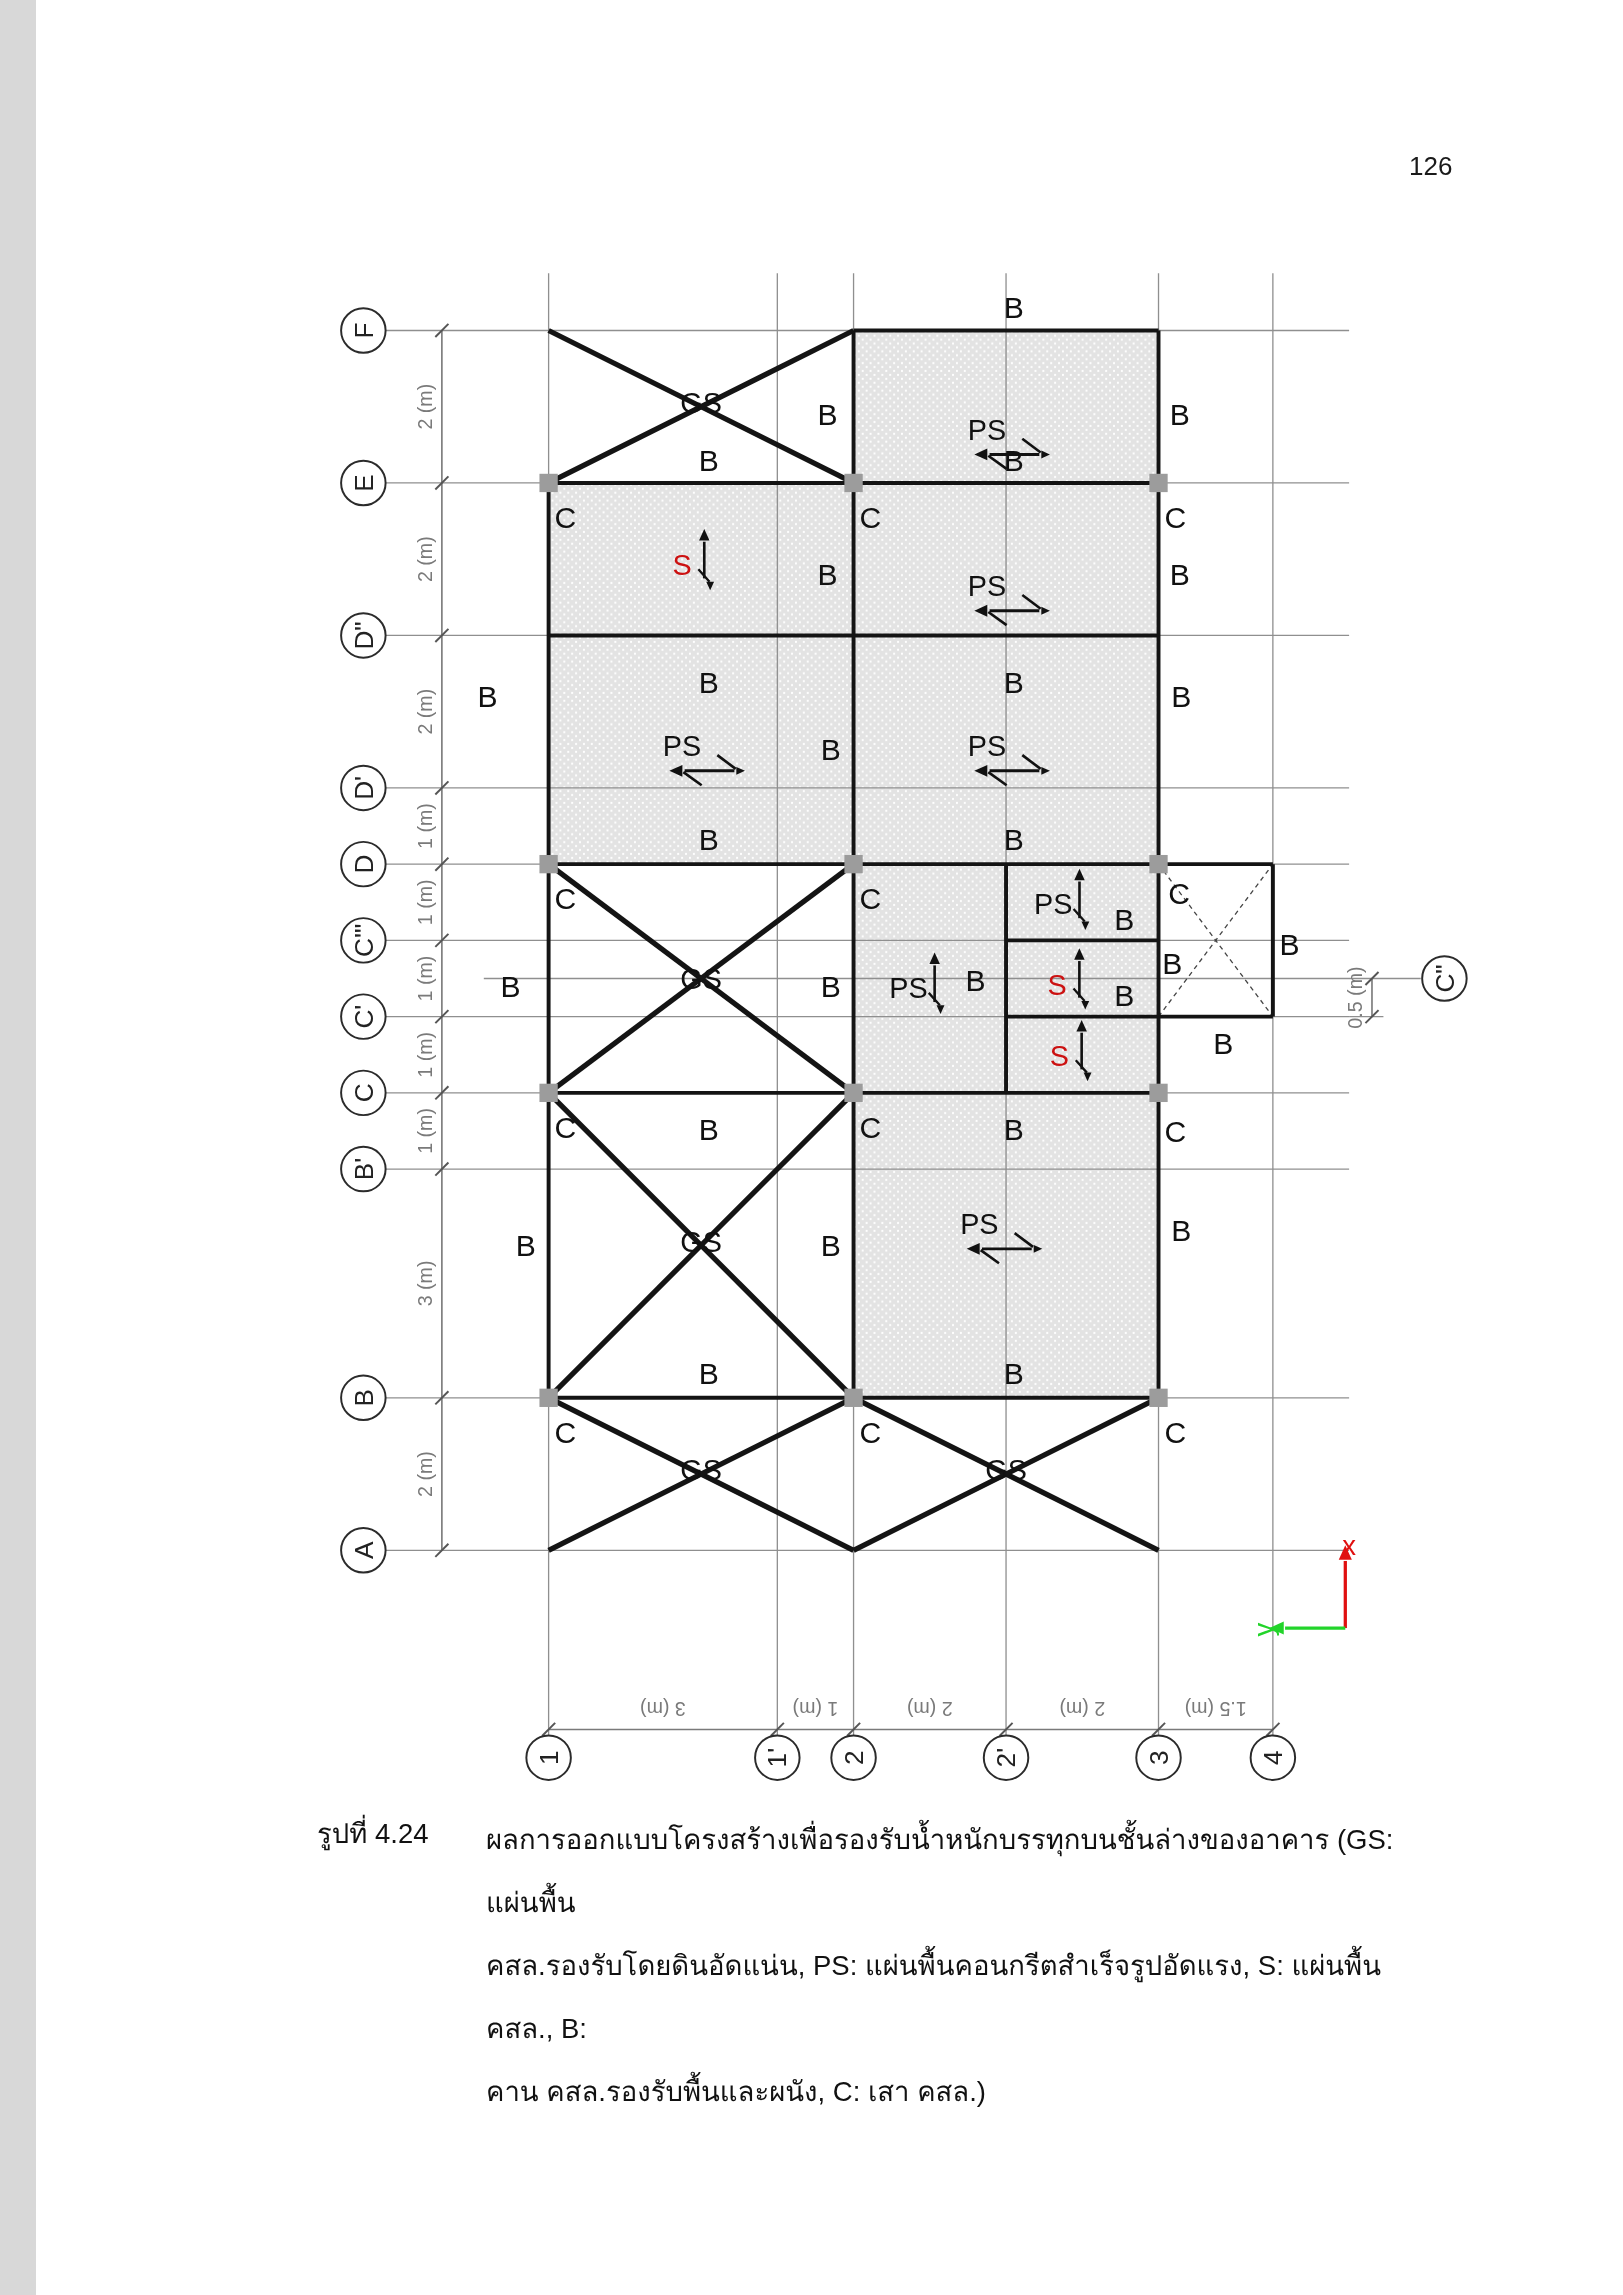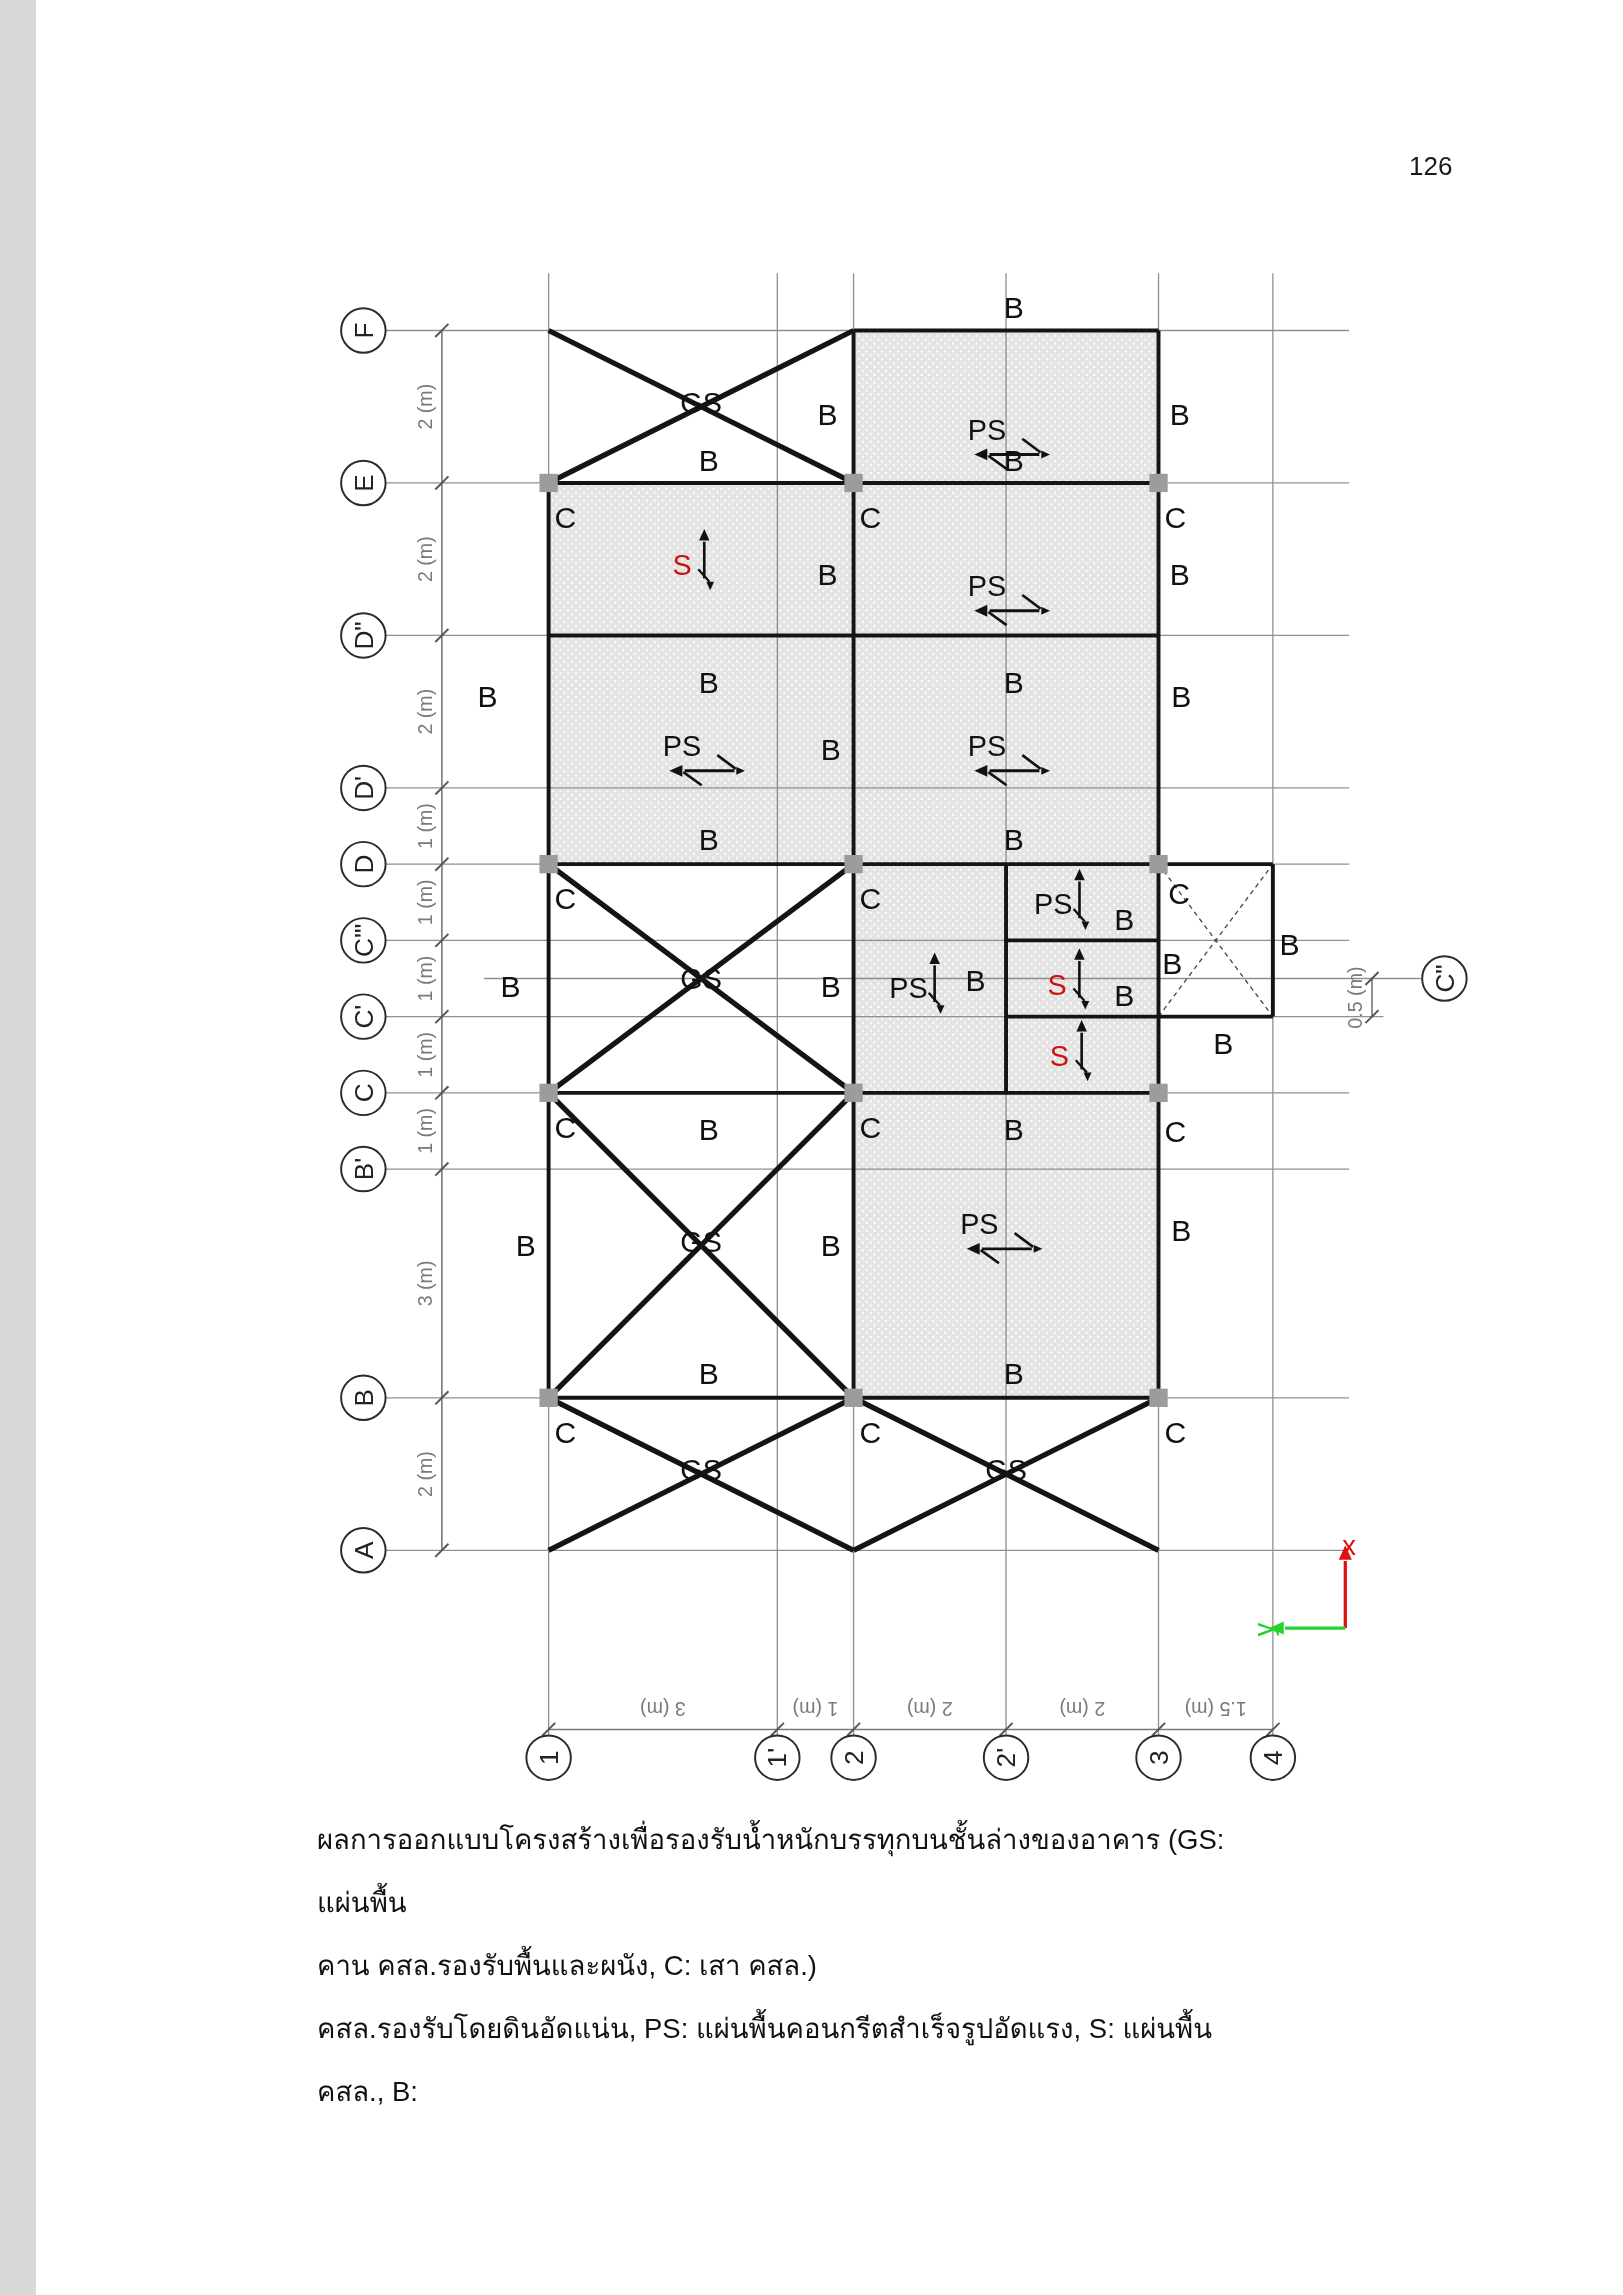"รูปที่ 4.24" div.cap-label { html: none -> <div>รูปที่ 4.24</div> }
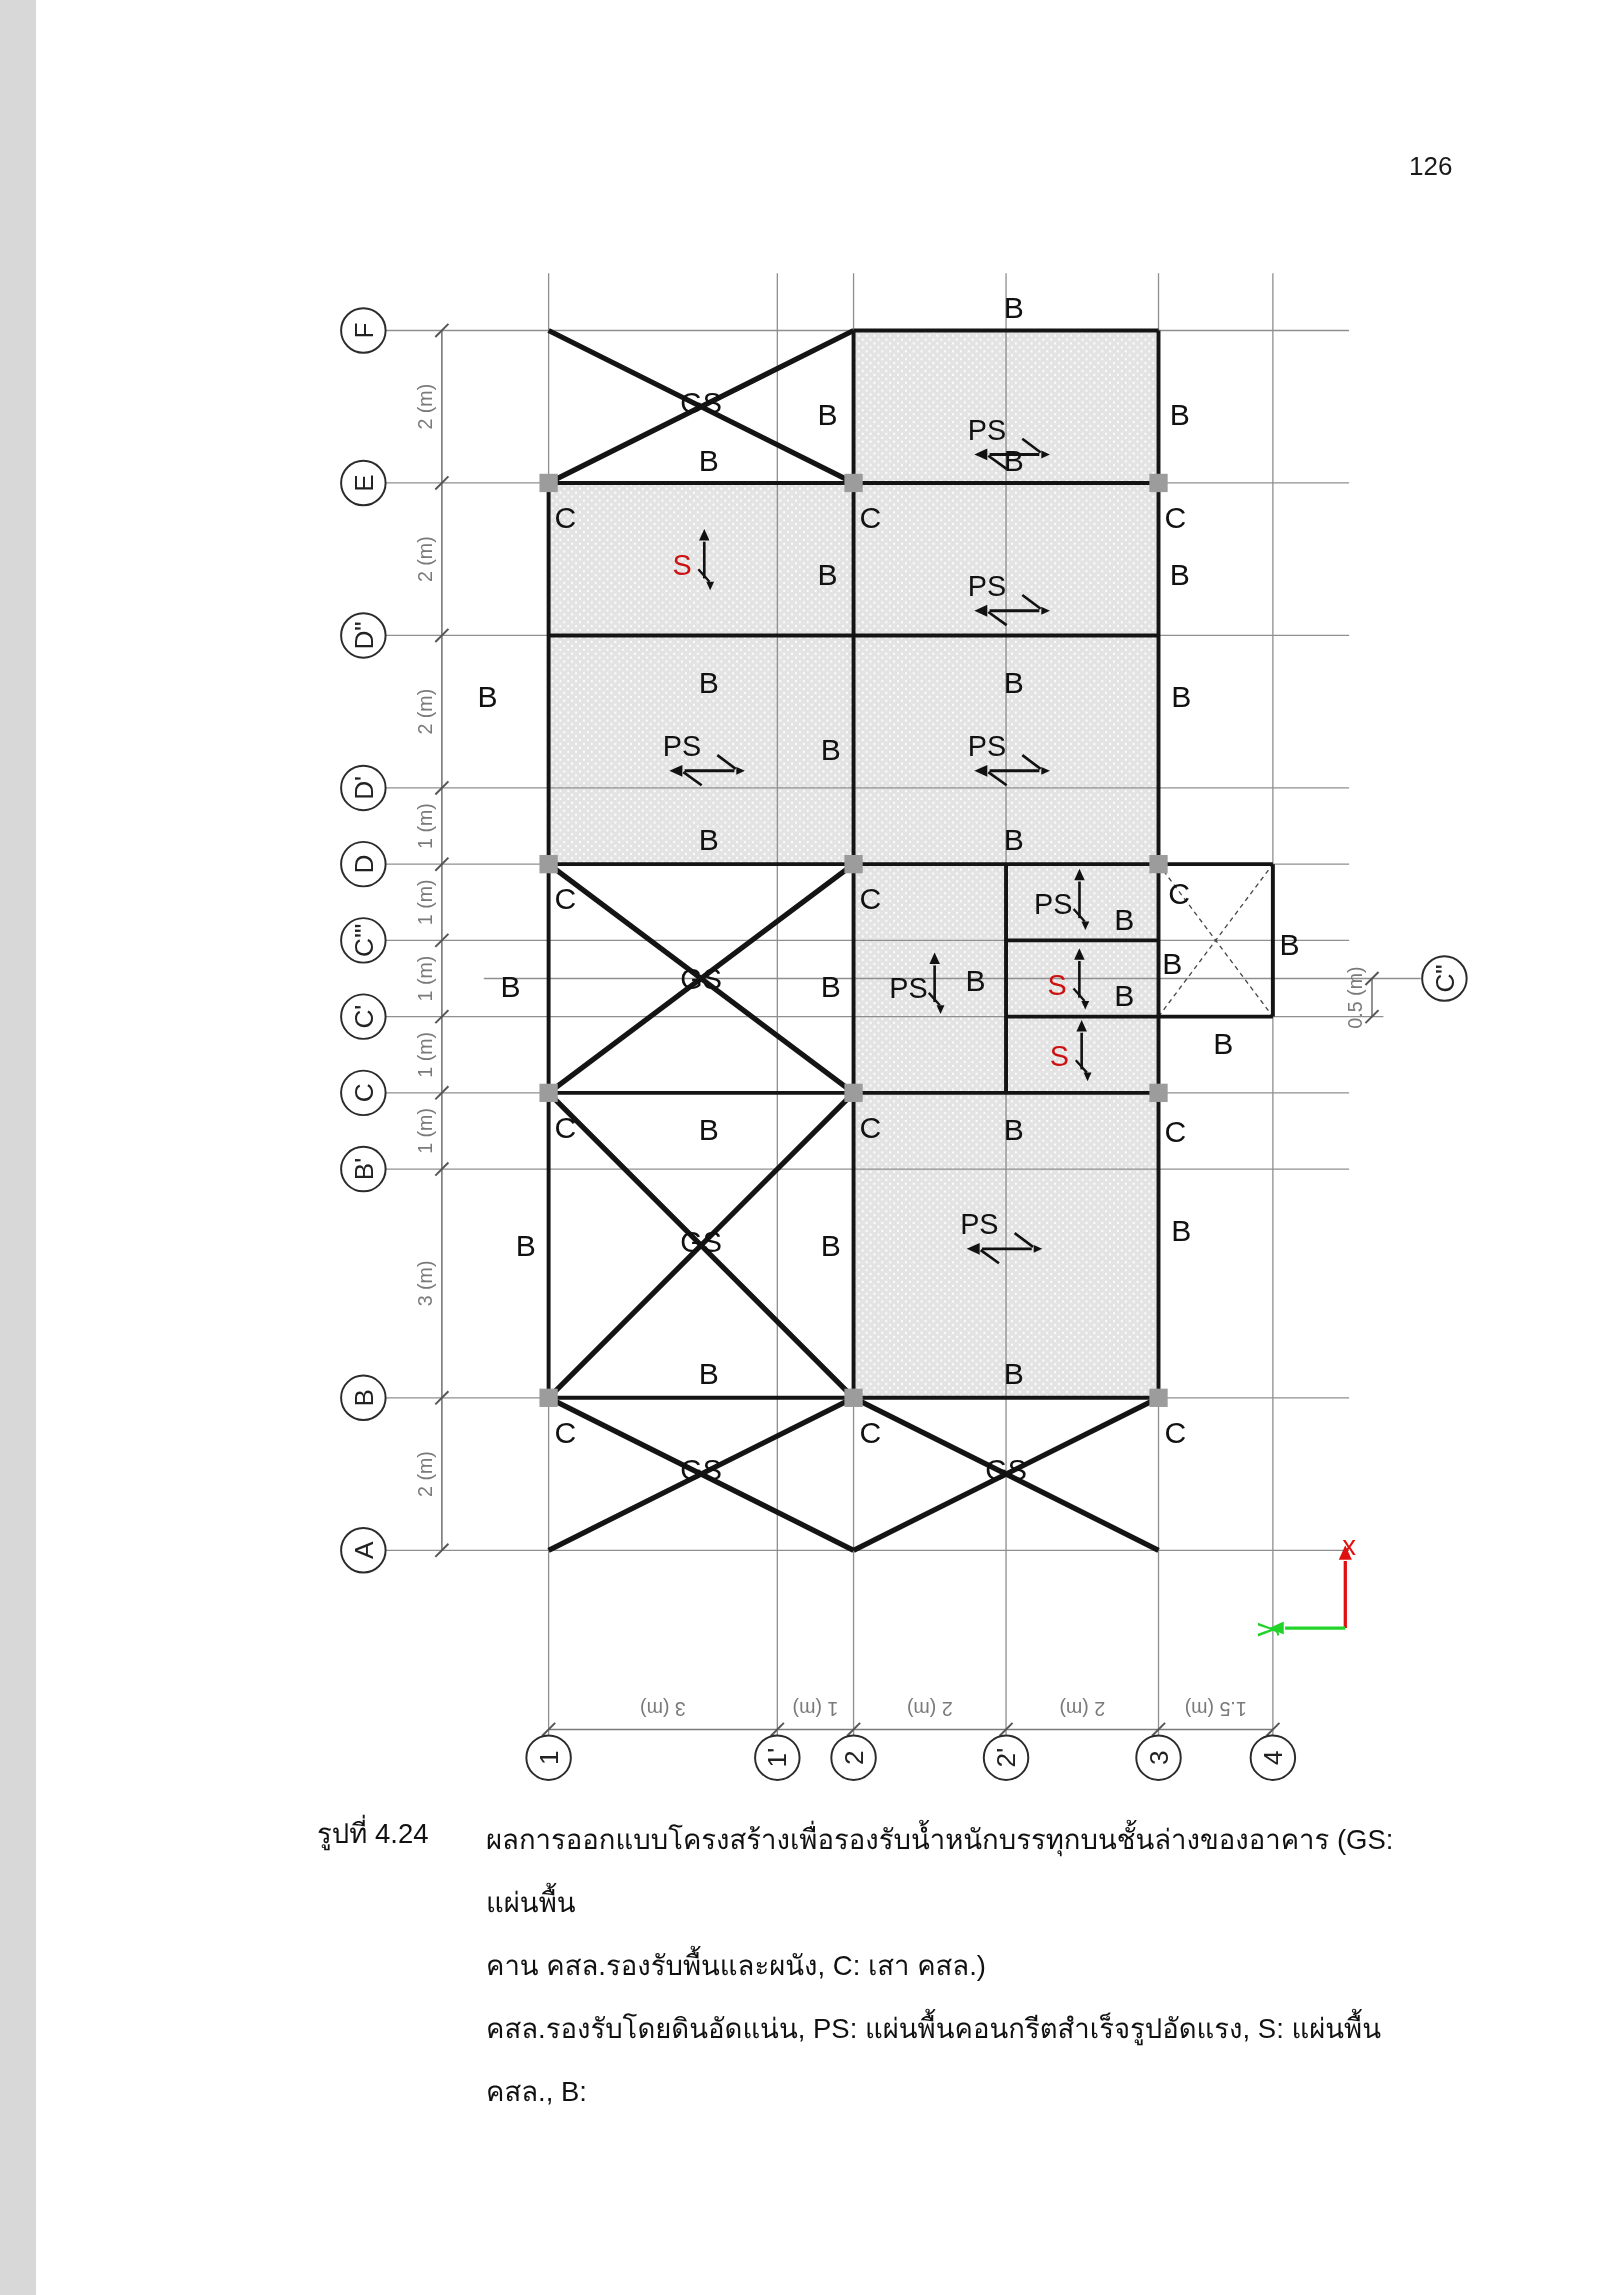"คาน คสล.รองรับพื้นและผนัง, C: เสา คสล.)" div { order: before "คสล.รองรับโดยดินอัดแน่น, PS:" -> after "คสล.รองรับโดยดินอัดแน่น, PS:" }
